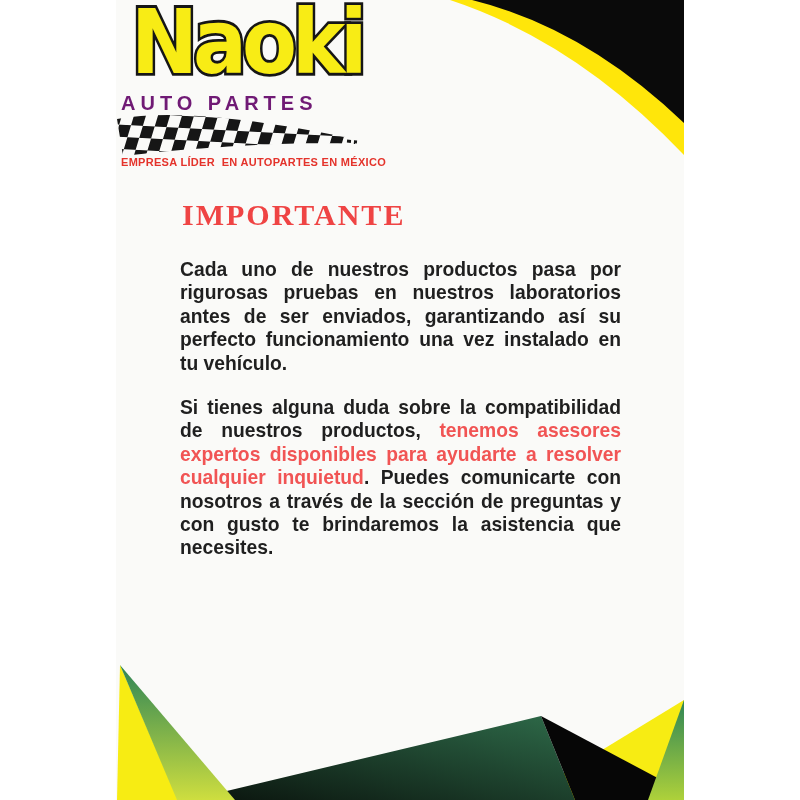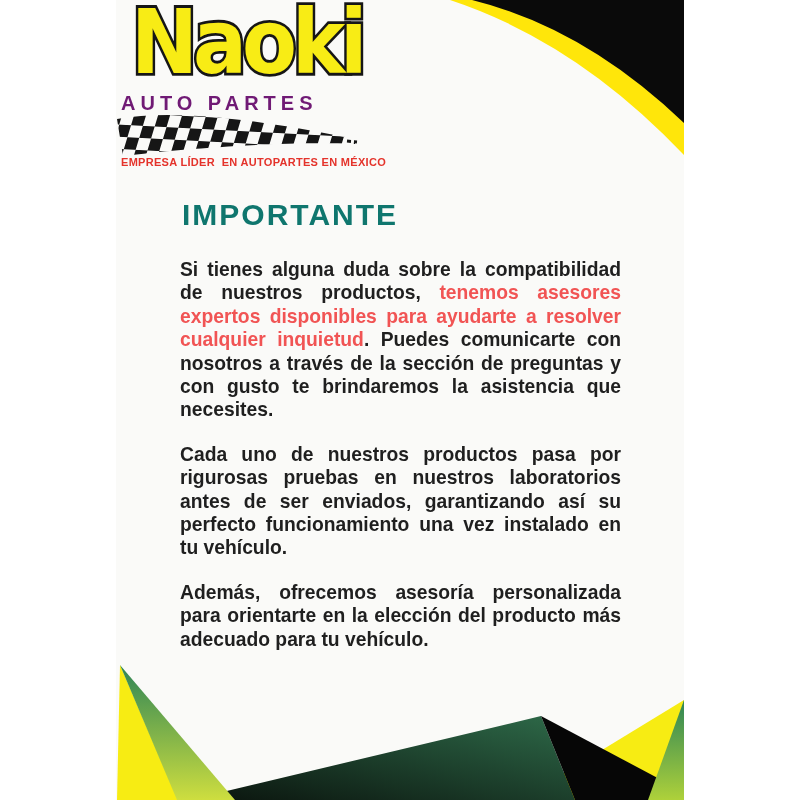"IMPORTANTE" .heading { color: #0f766e -> #ef4444; font-family: Liberation Sans, sans-serif -> Liberation Serif, serif }
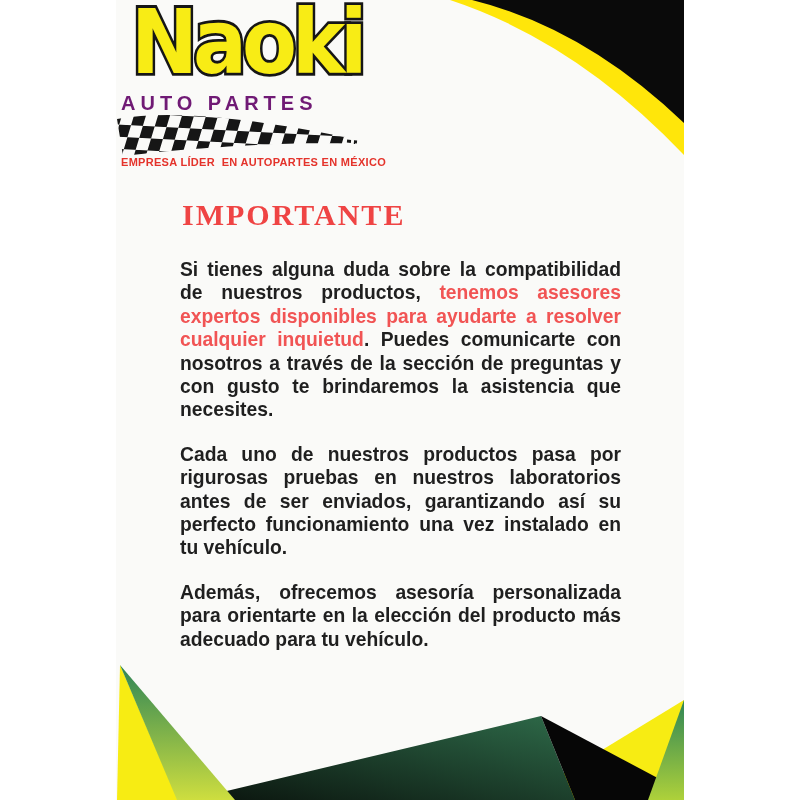"Si tienes alguna duda sobre" p { order: before "Cada uno de nuestros productos" -> after "Cada uno de nuestros productos" }
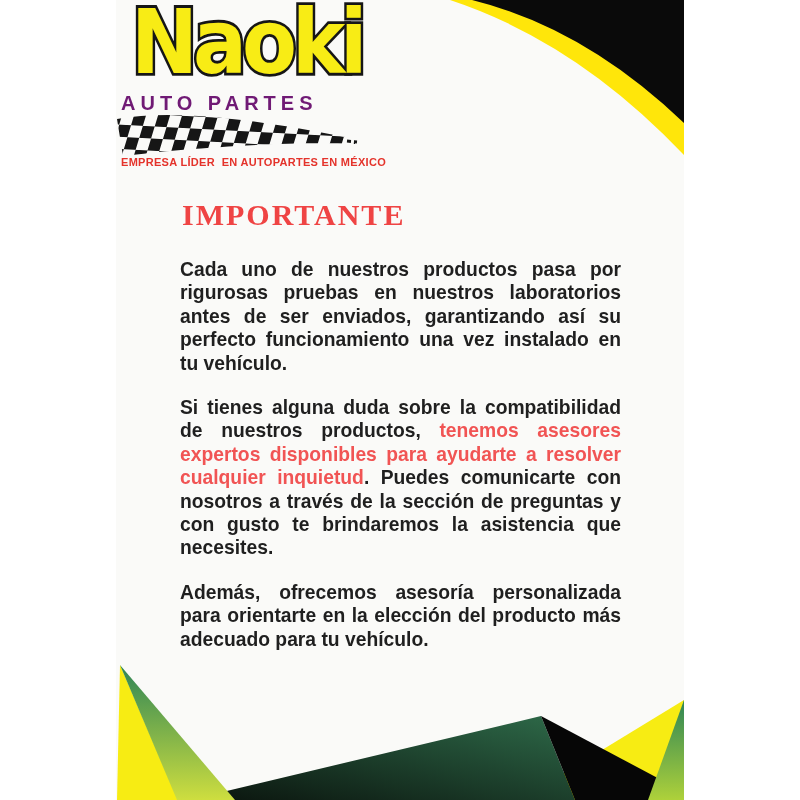"Además, ofrecemos asesoría personalizada" p { html: <p><span>Además, ofrecemos asesoría personalizada para orientarte en la elección del producto más adecuado para tu vehículo.</span></p> -> none }
